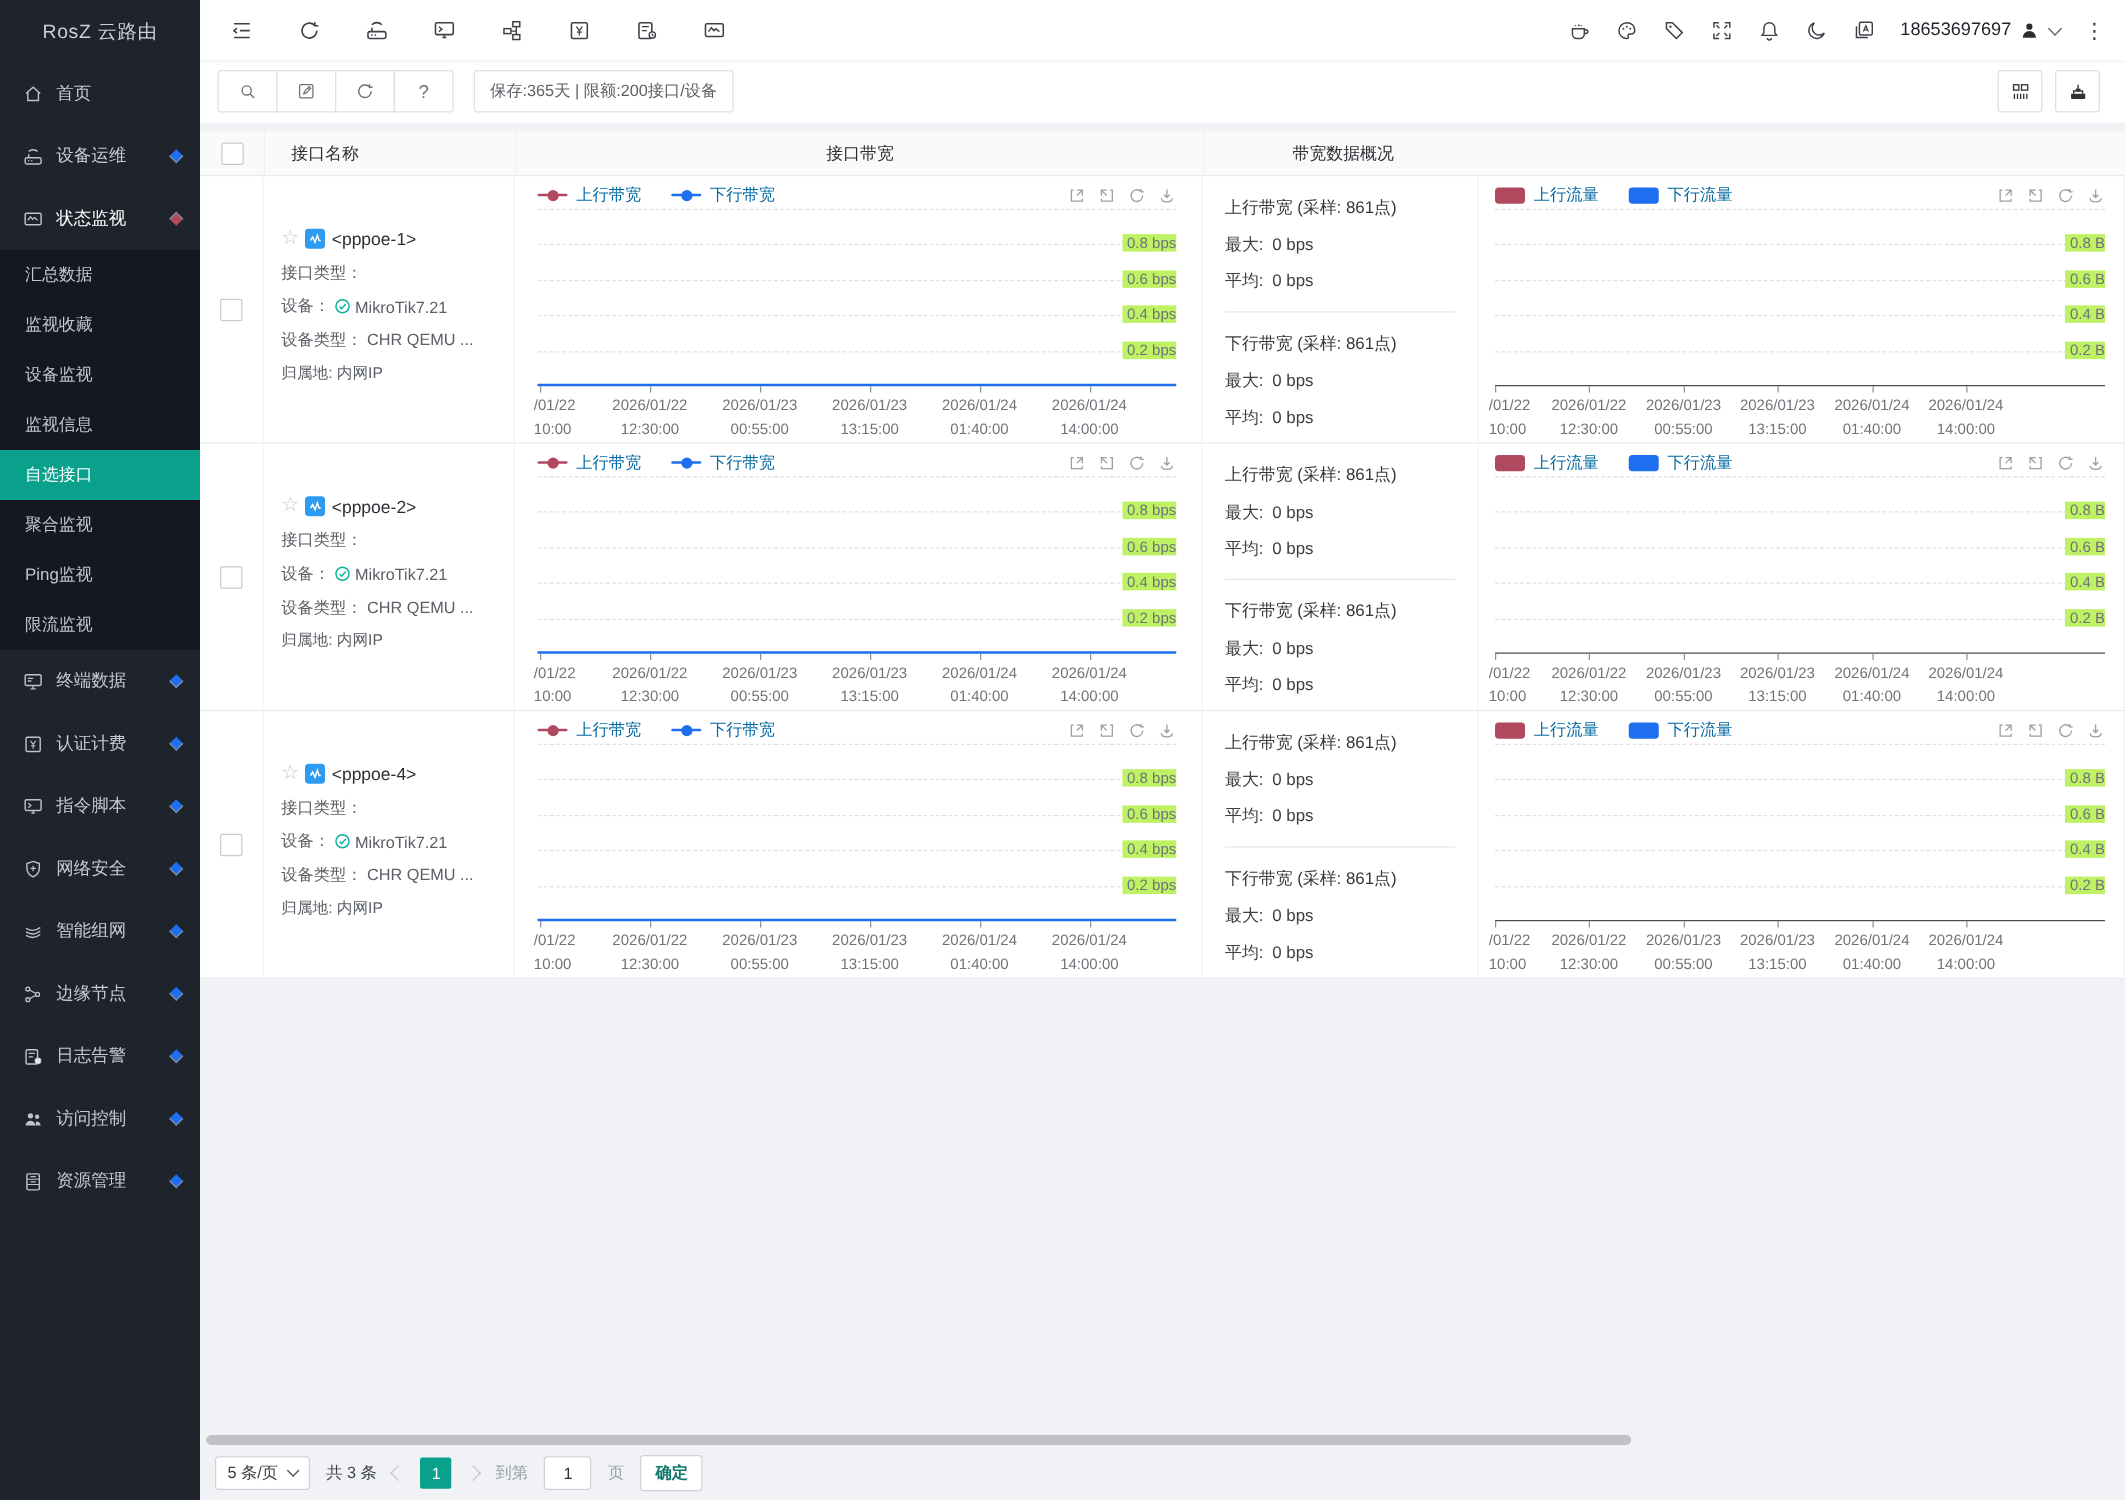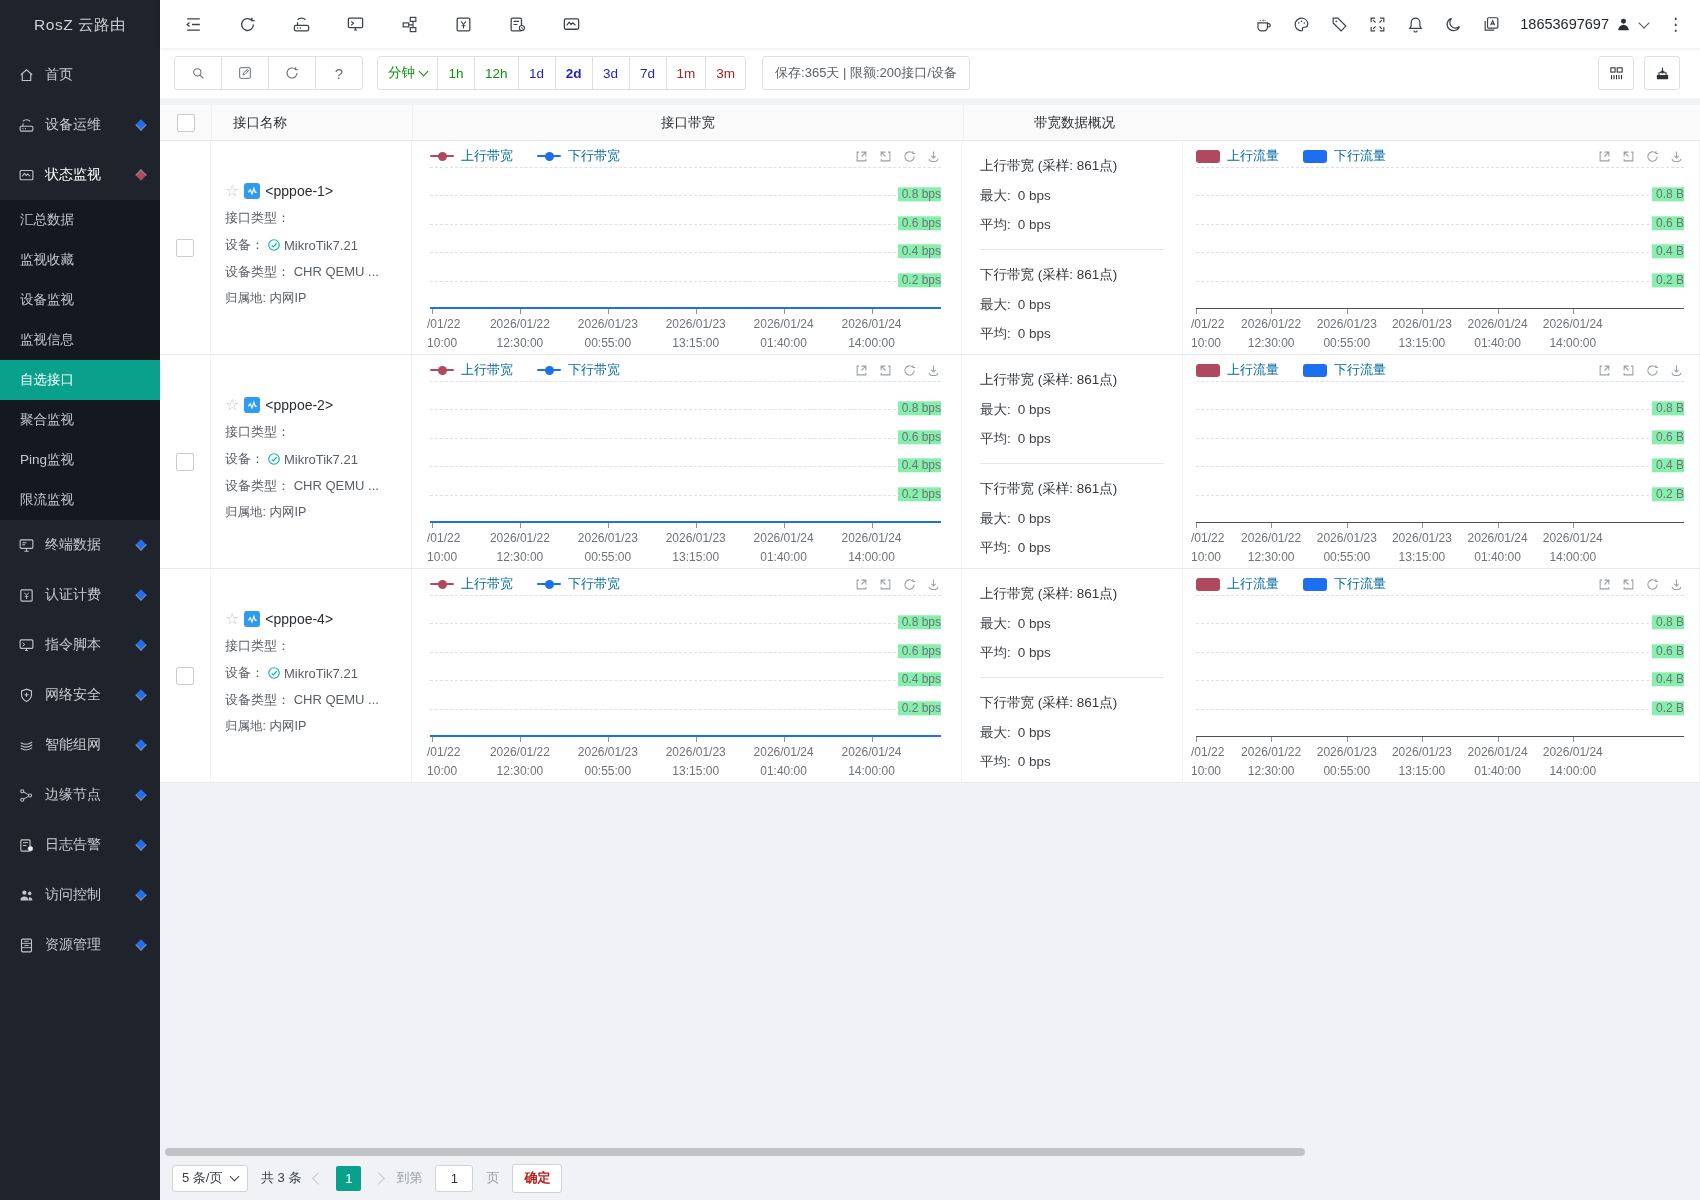"分钟" div.btn-group { html: <div> <span> <span>分钟</span> <span></span> </span> <span>1h</span> <span>12h</span> <span>1d</span> <span>2d</span> <span>3d</span> <span>7d</span> <span>1m</span> <span>3m</span> </div> -> none }
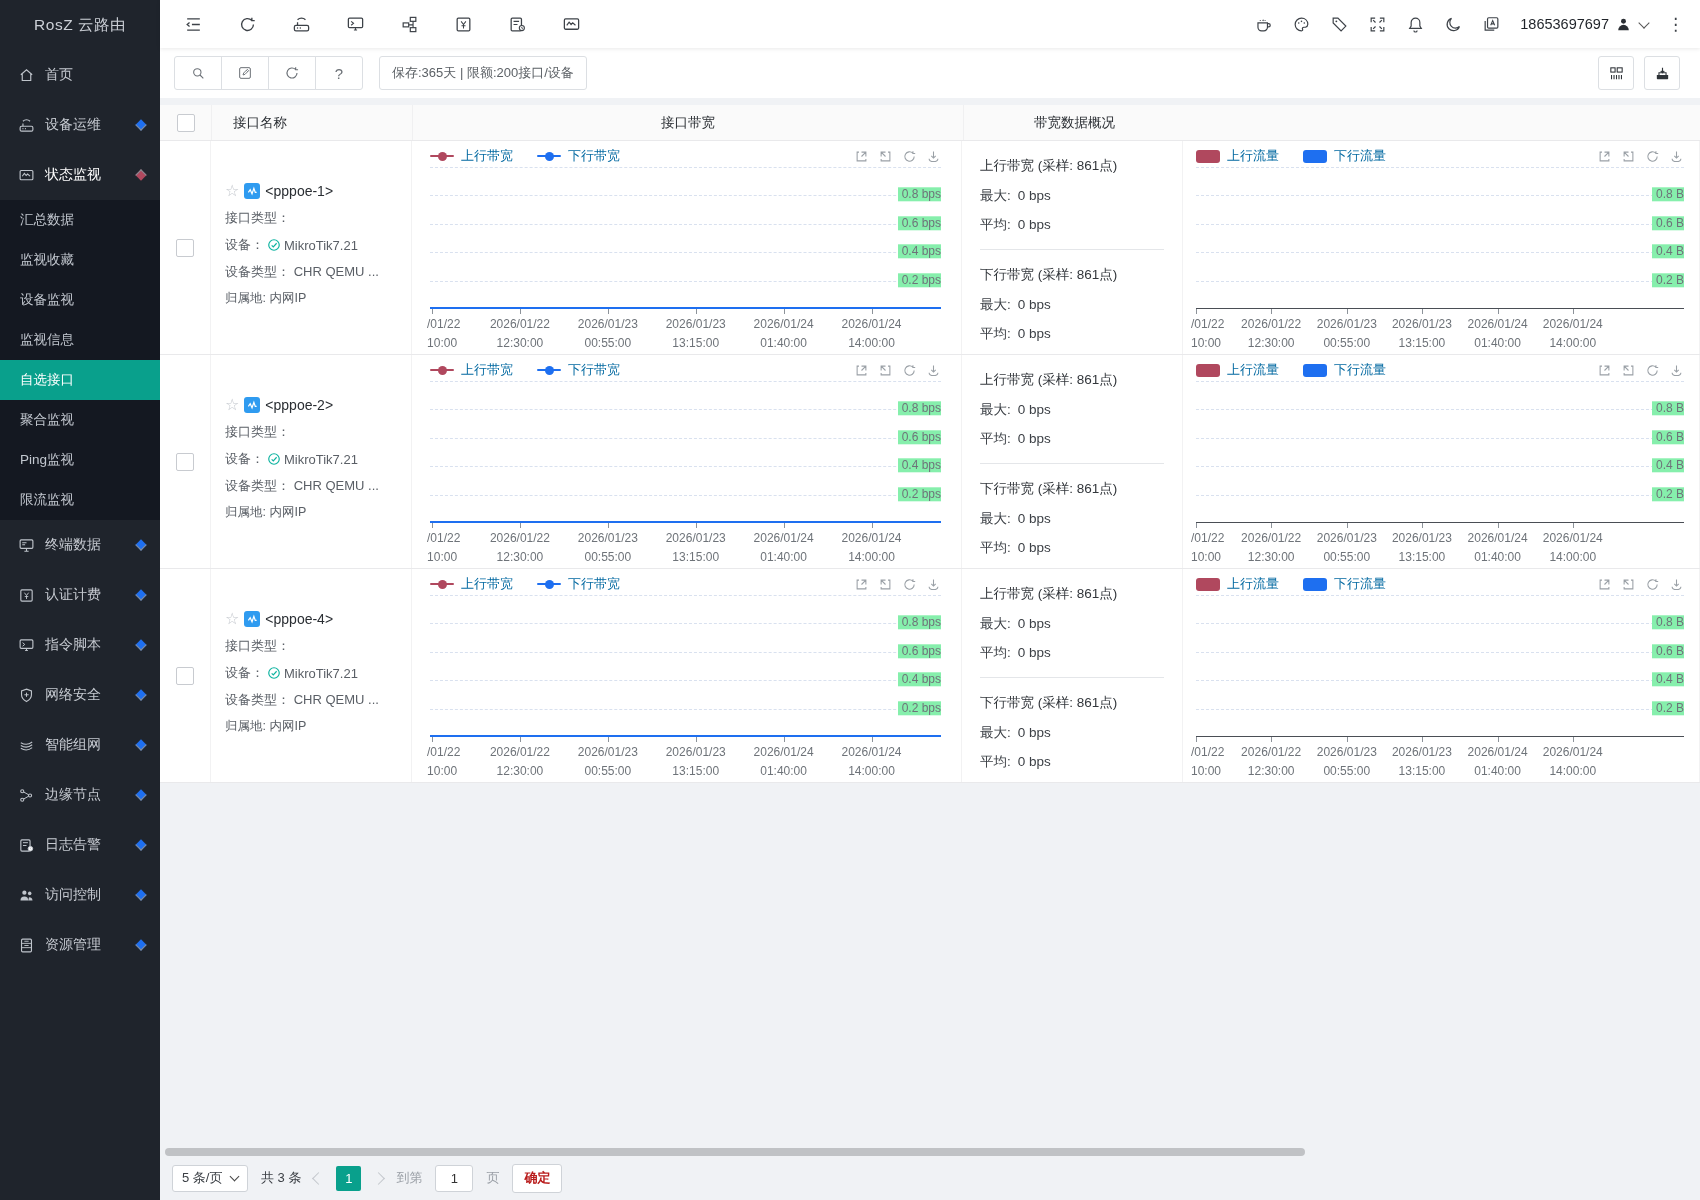"0.8 bps" .ylab { background: #86efac -> #bef264 }
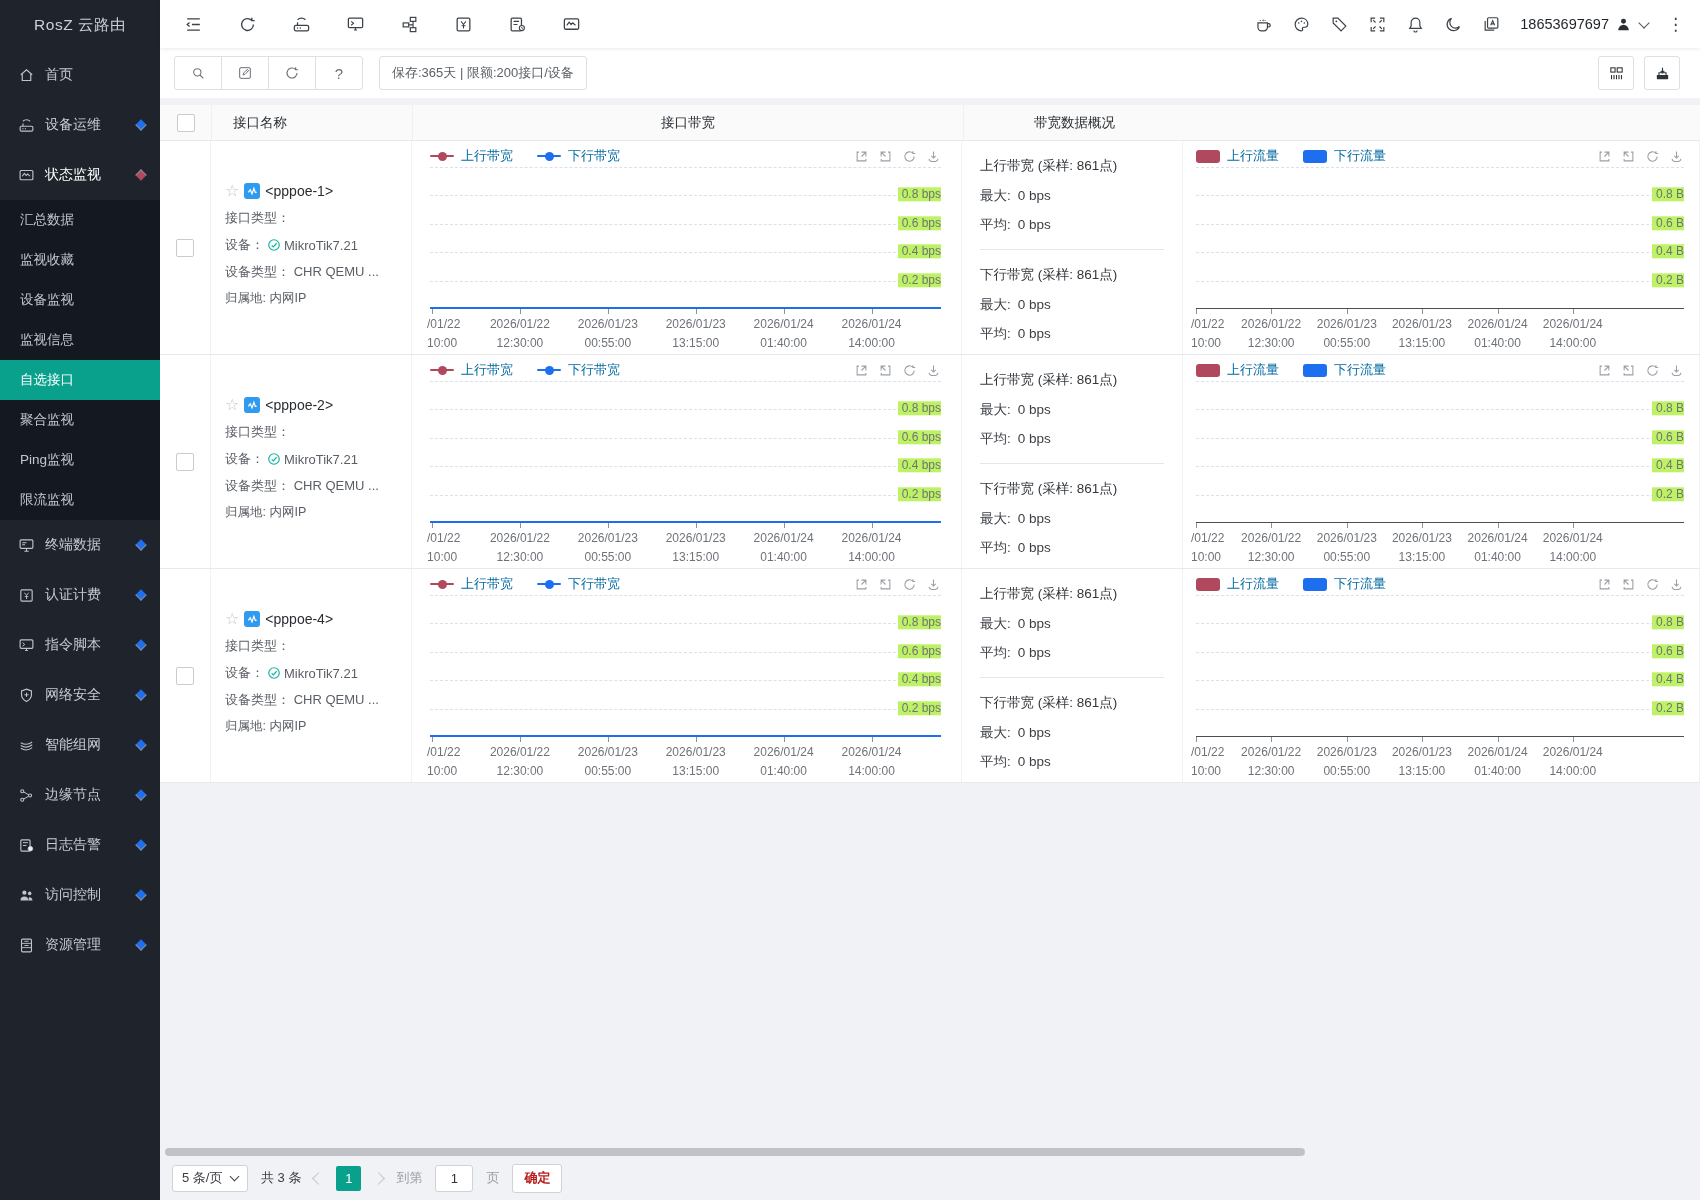"确定" .pok { color: #b91c1c -> #0f766e }
